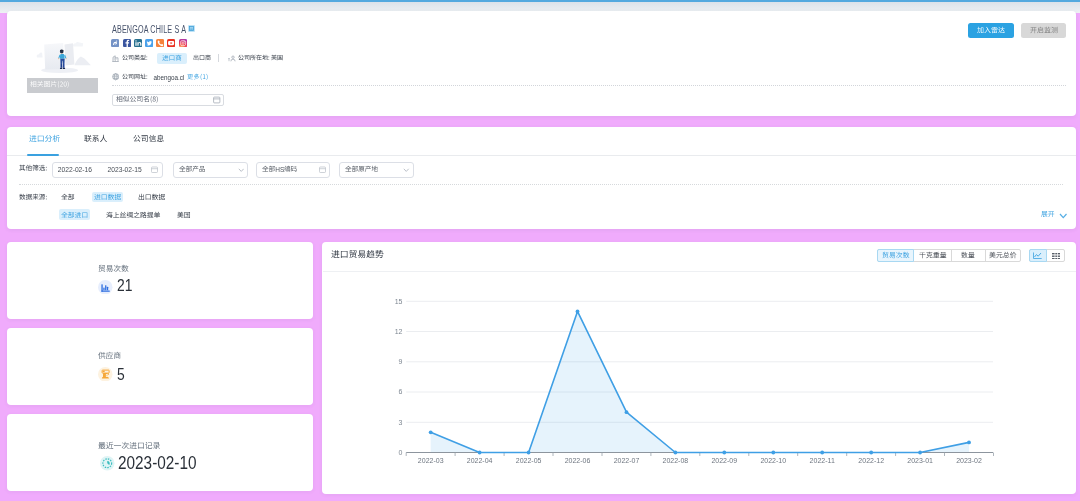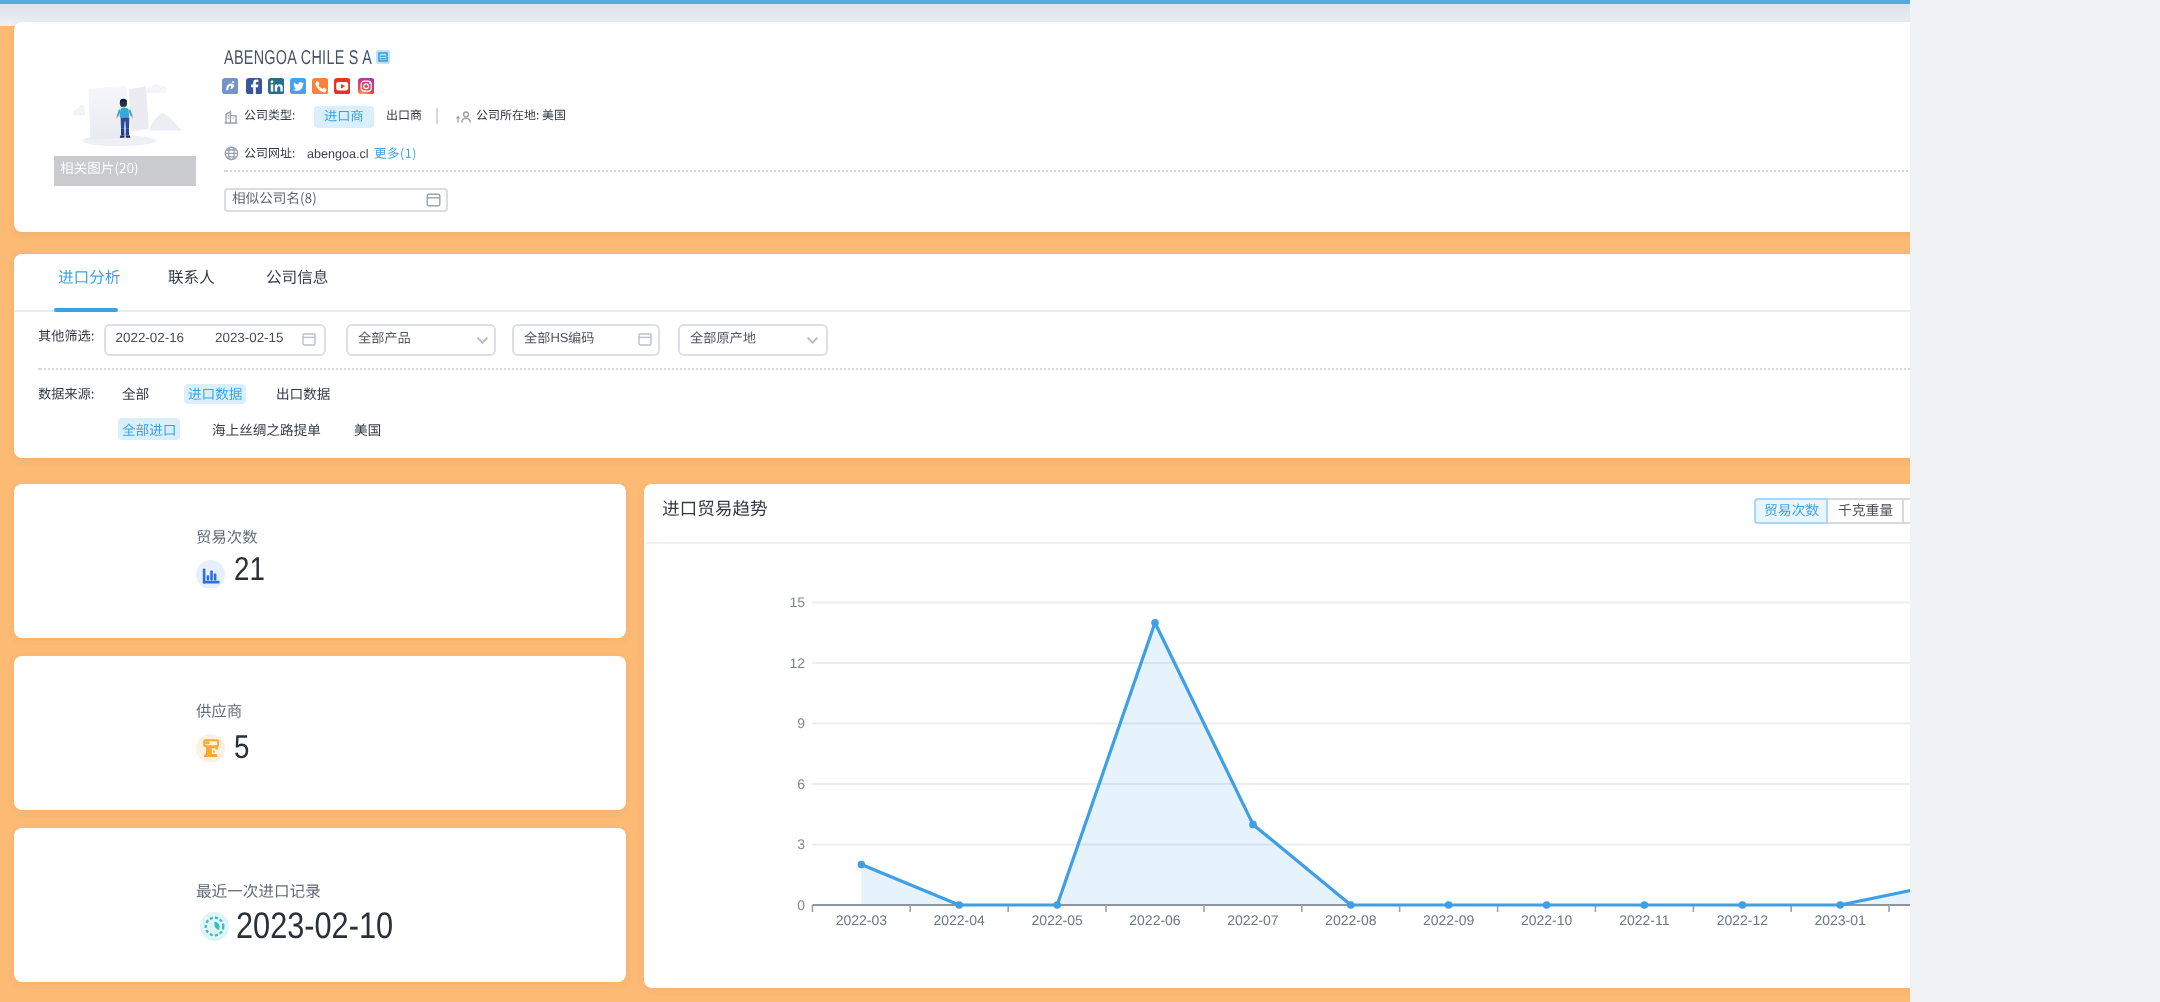"ABENGOA CHILE S A" div { background: #fdba74 -> #f0abfc; width: 955px -> 1080px }
